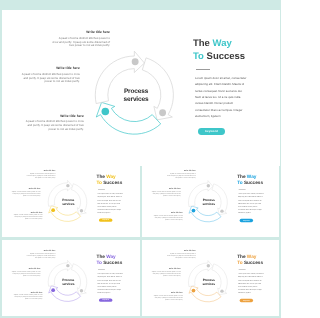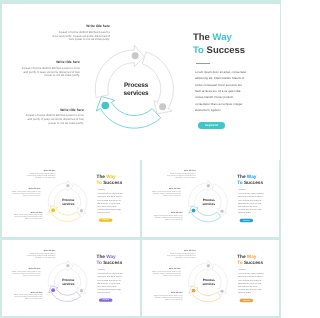"The Way" .hero { top: 4px -> 10px }
